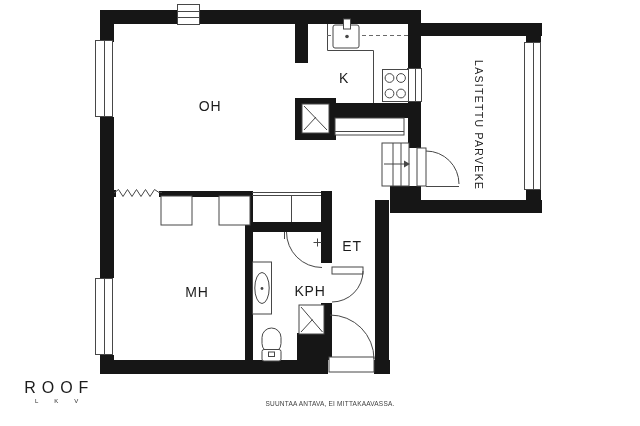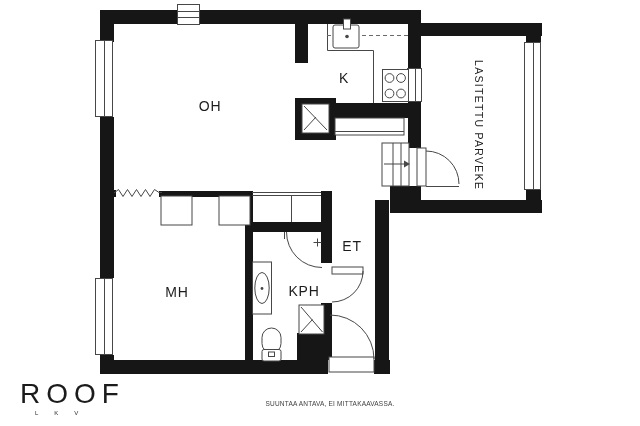"MH" div.room-label { left: 152px -> 172px }
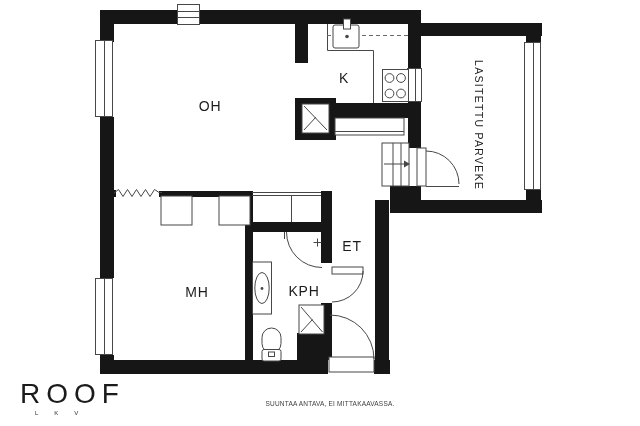"KPH" div.room-label { left: 279px -> 285px }
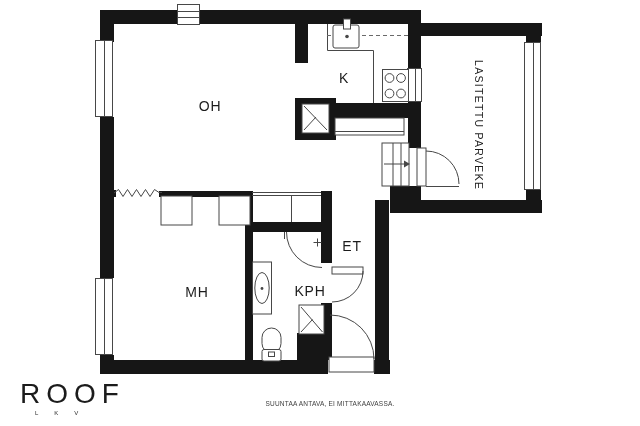"ROOF" .logo .word { font-size: 28px -> 16px; text-align: none -> right }
